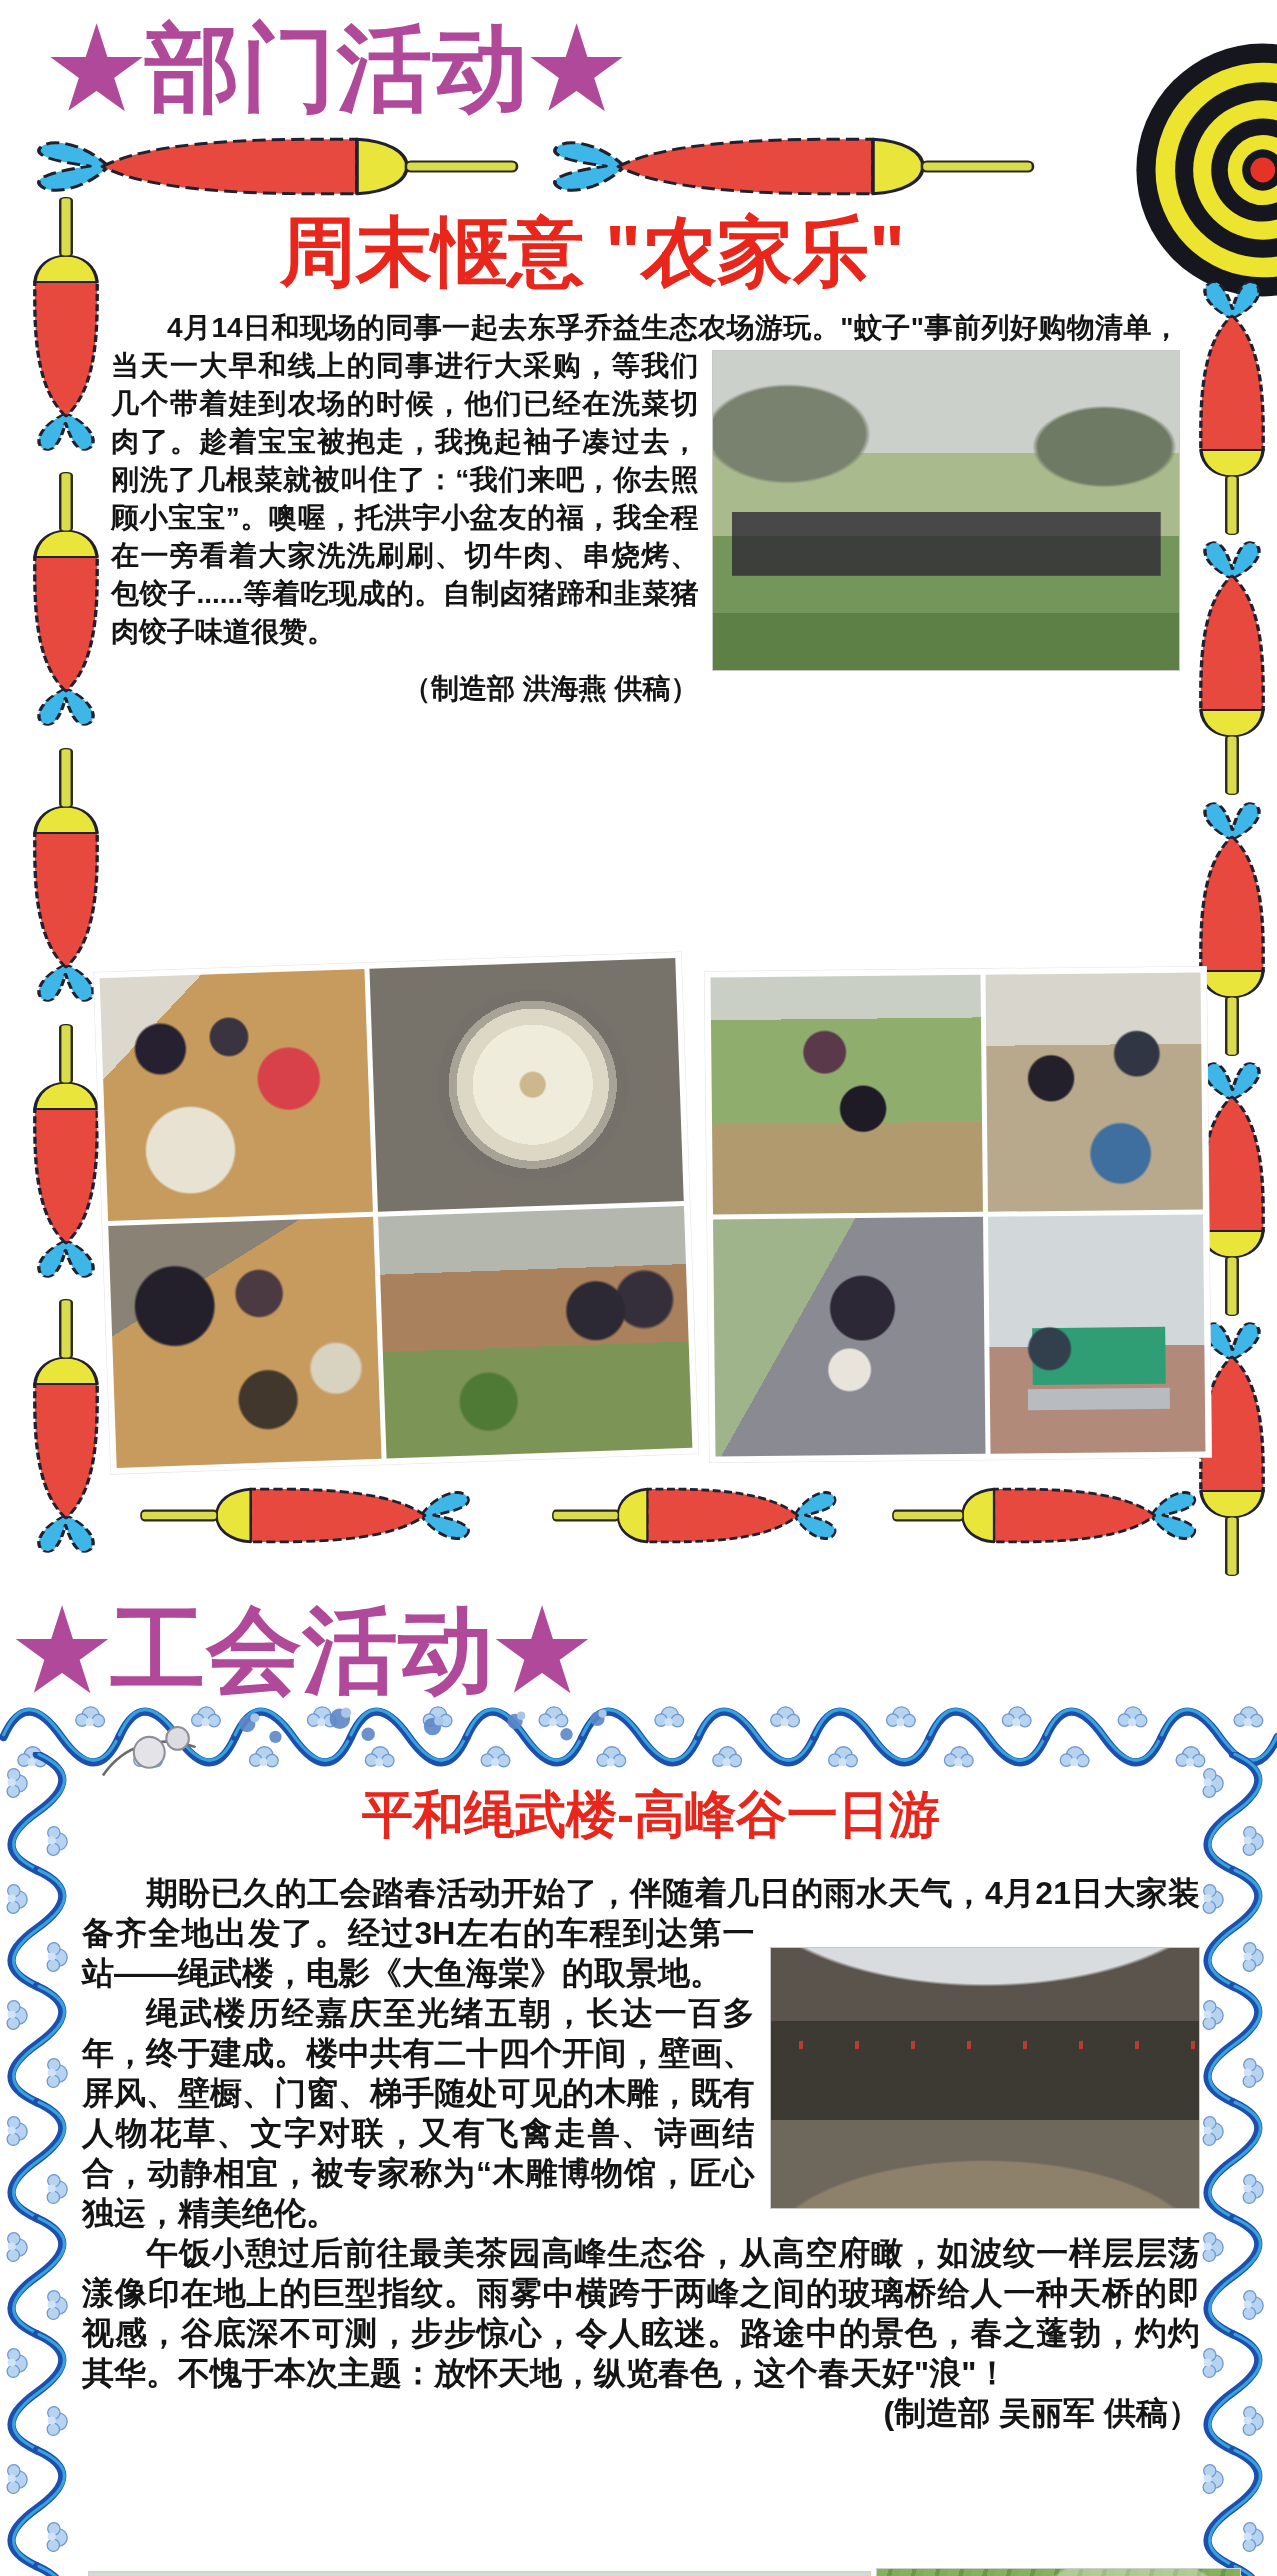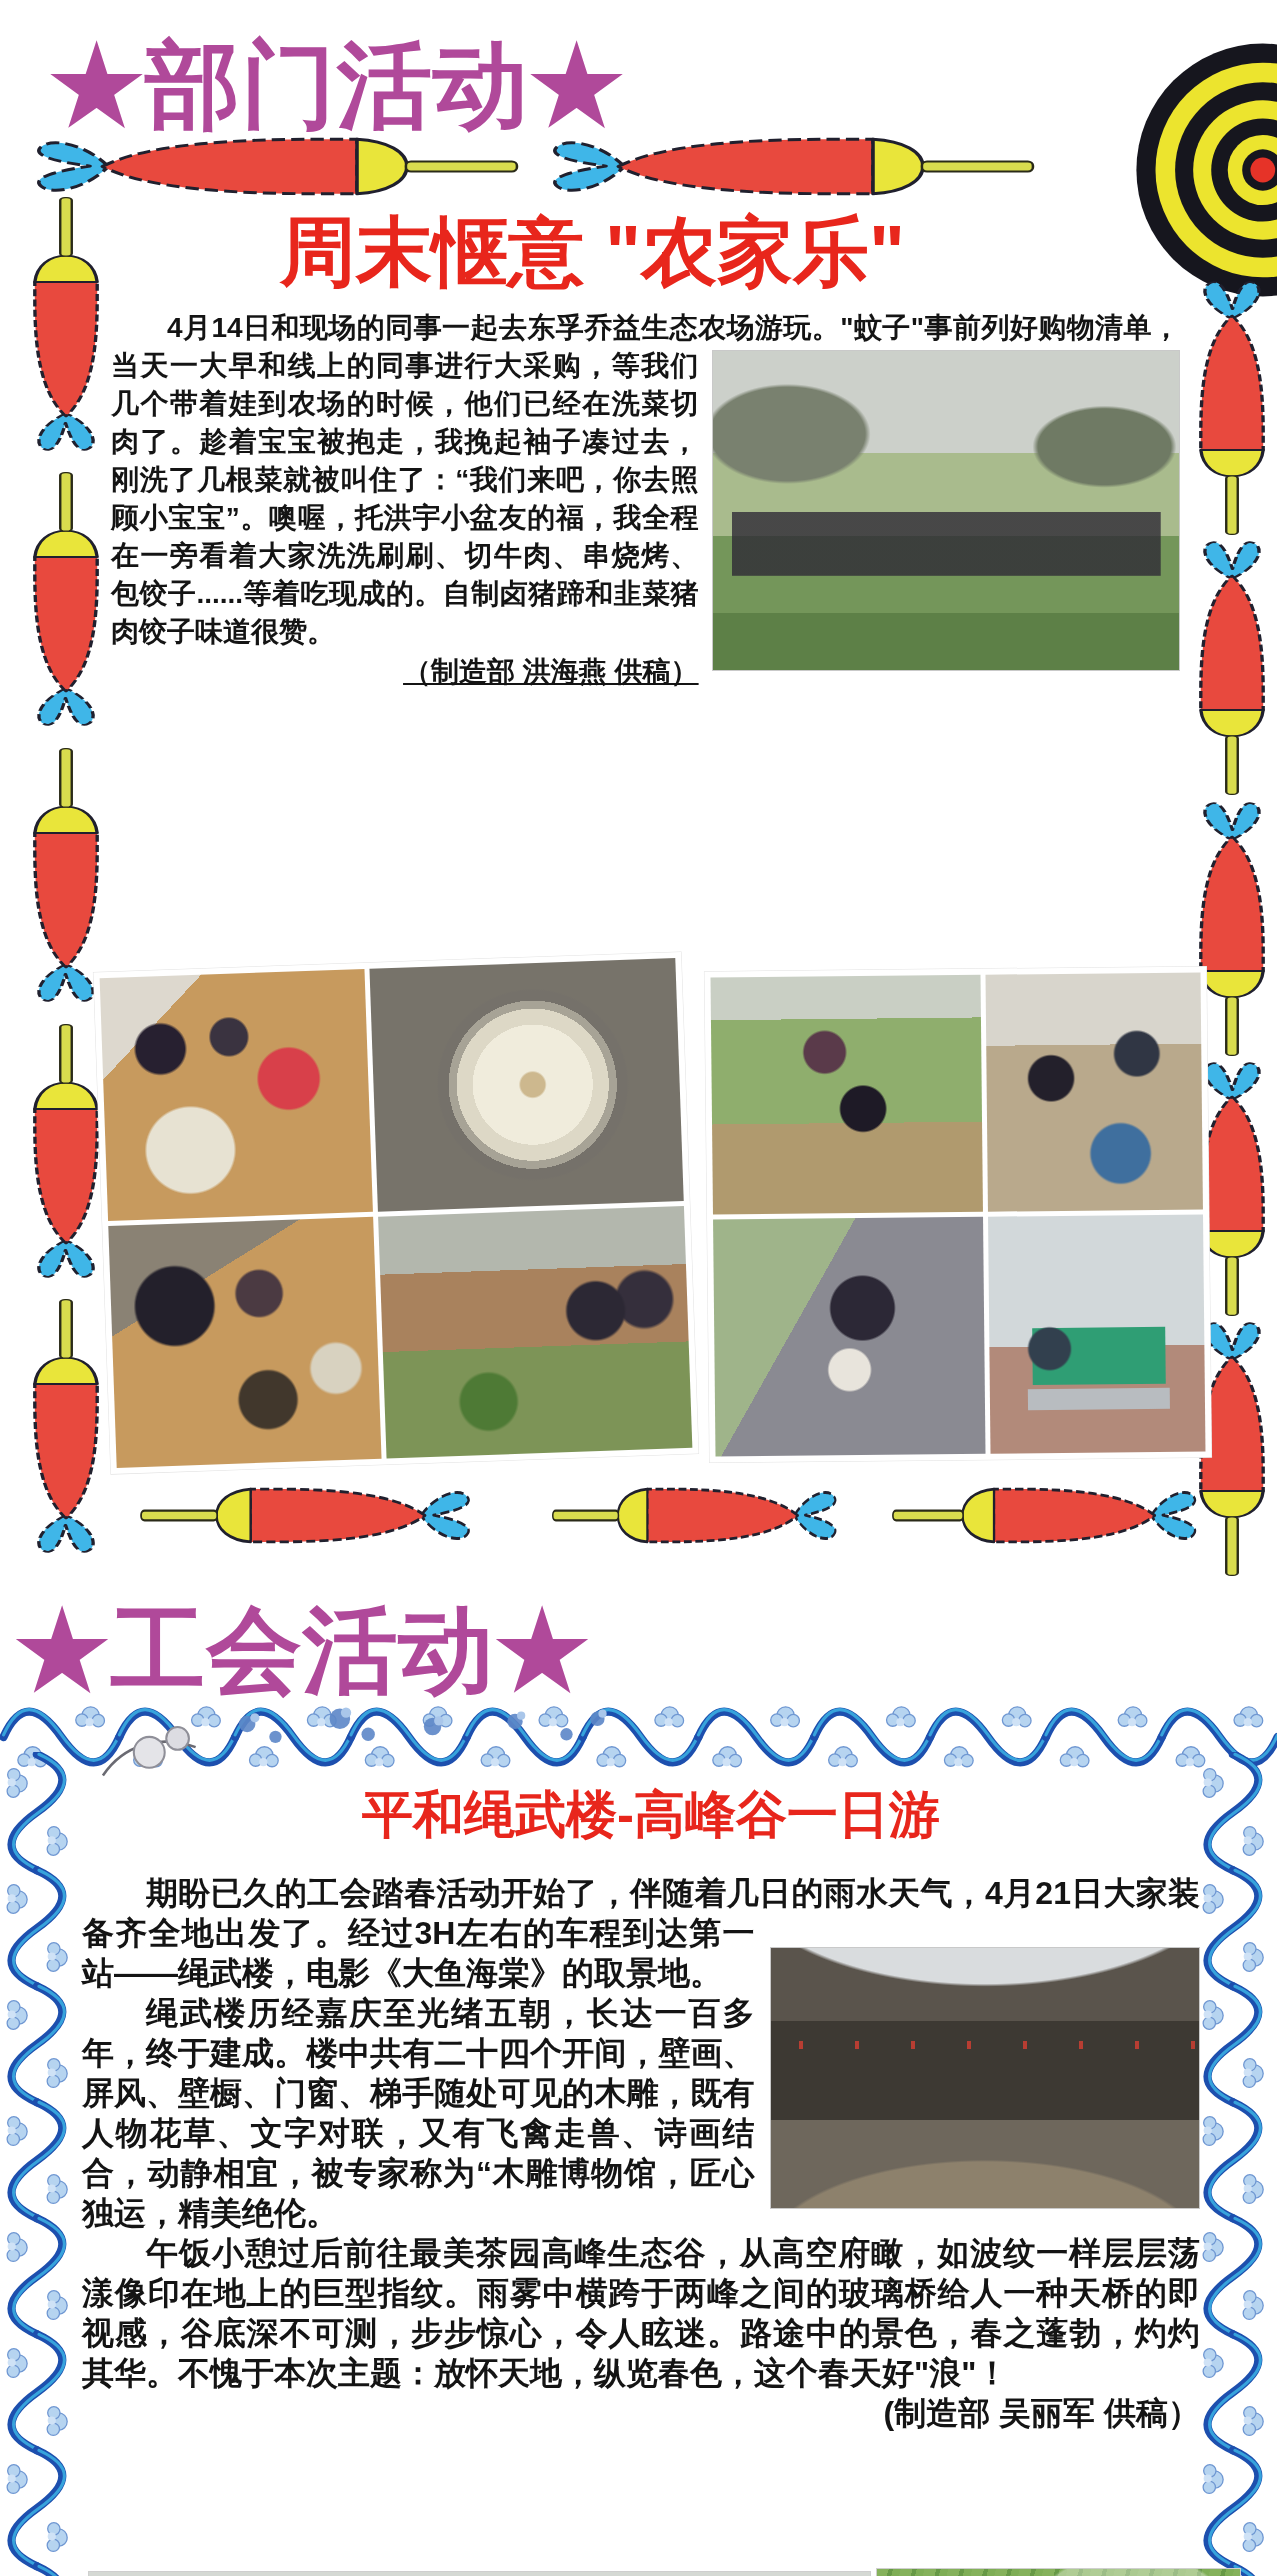"★部门活动★" #dept-h { top: 31px -> 14px }
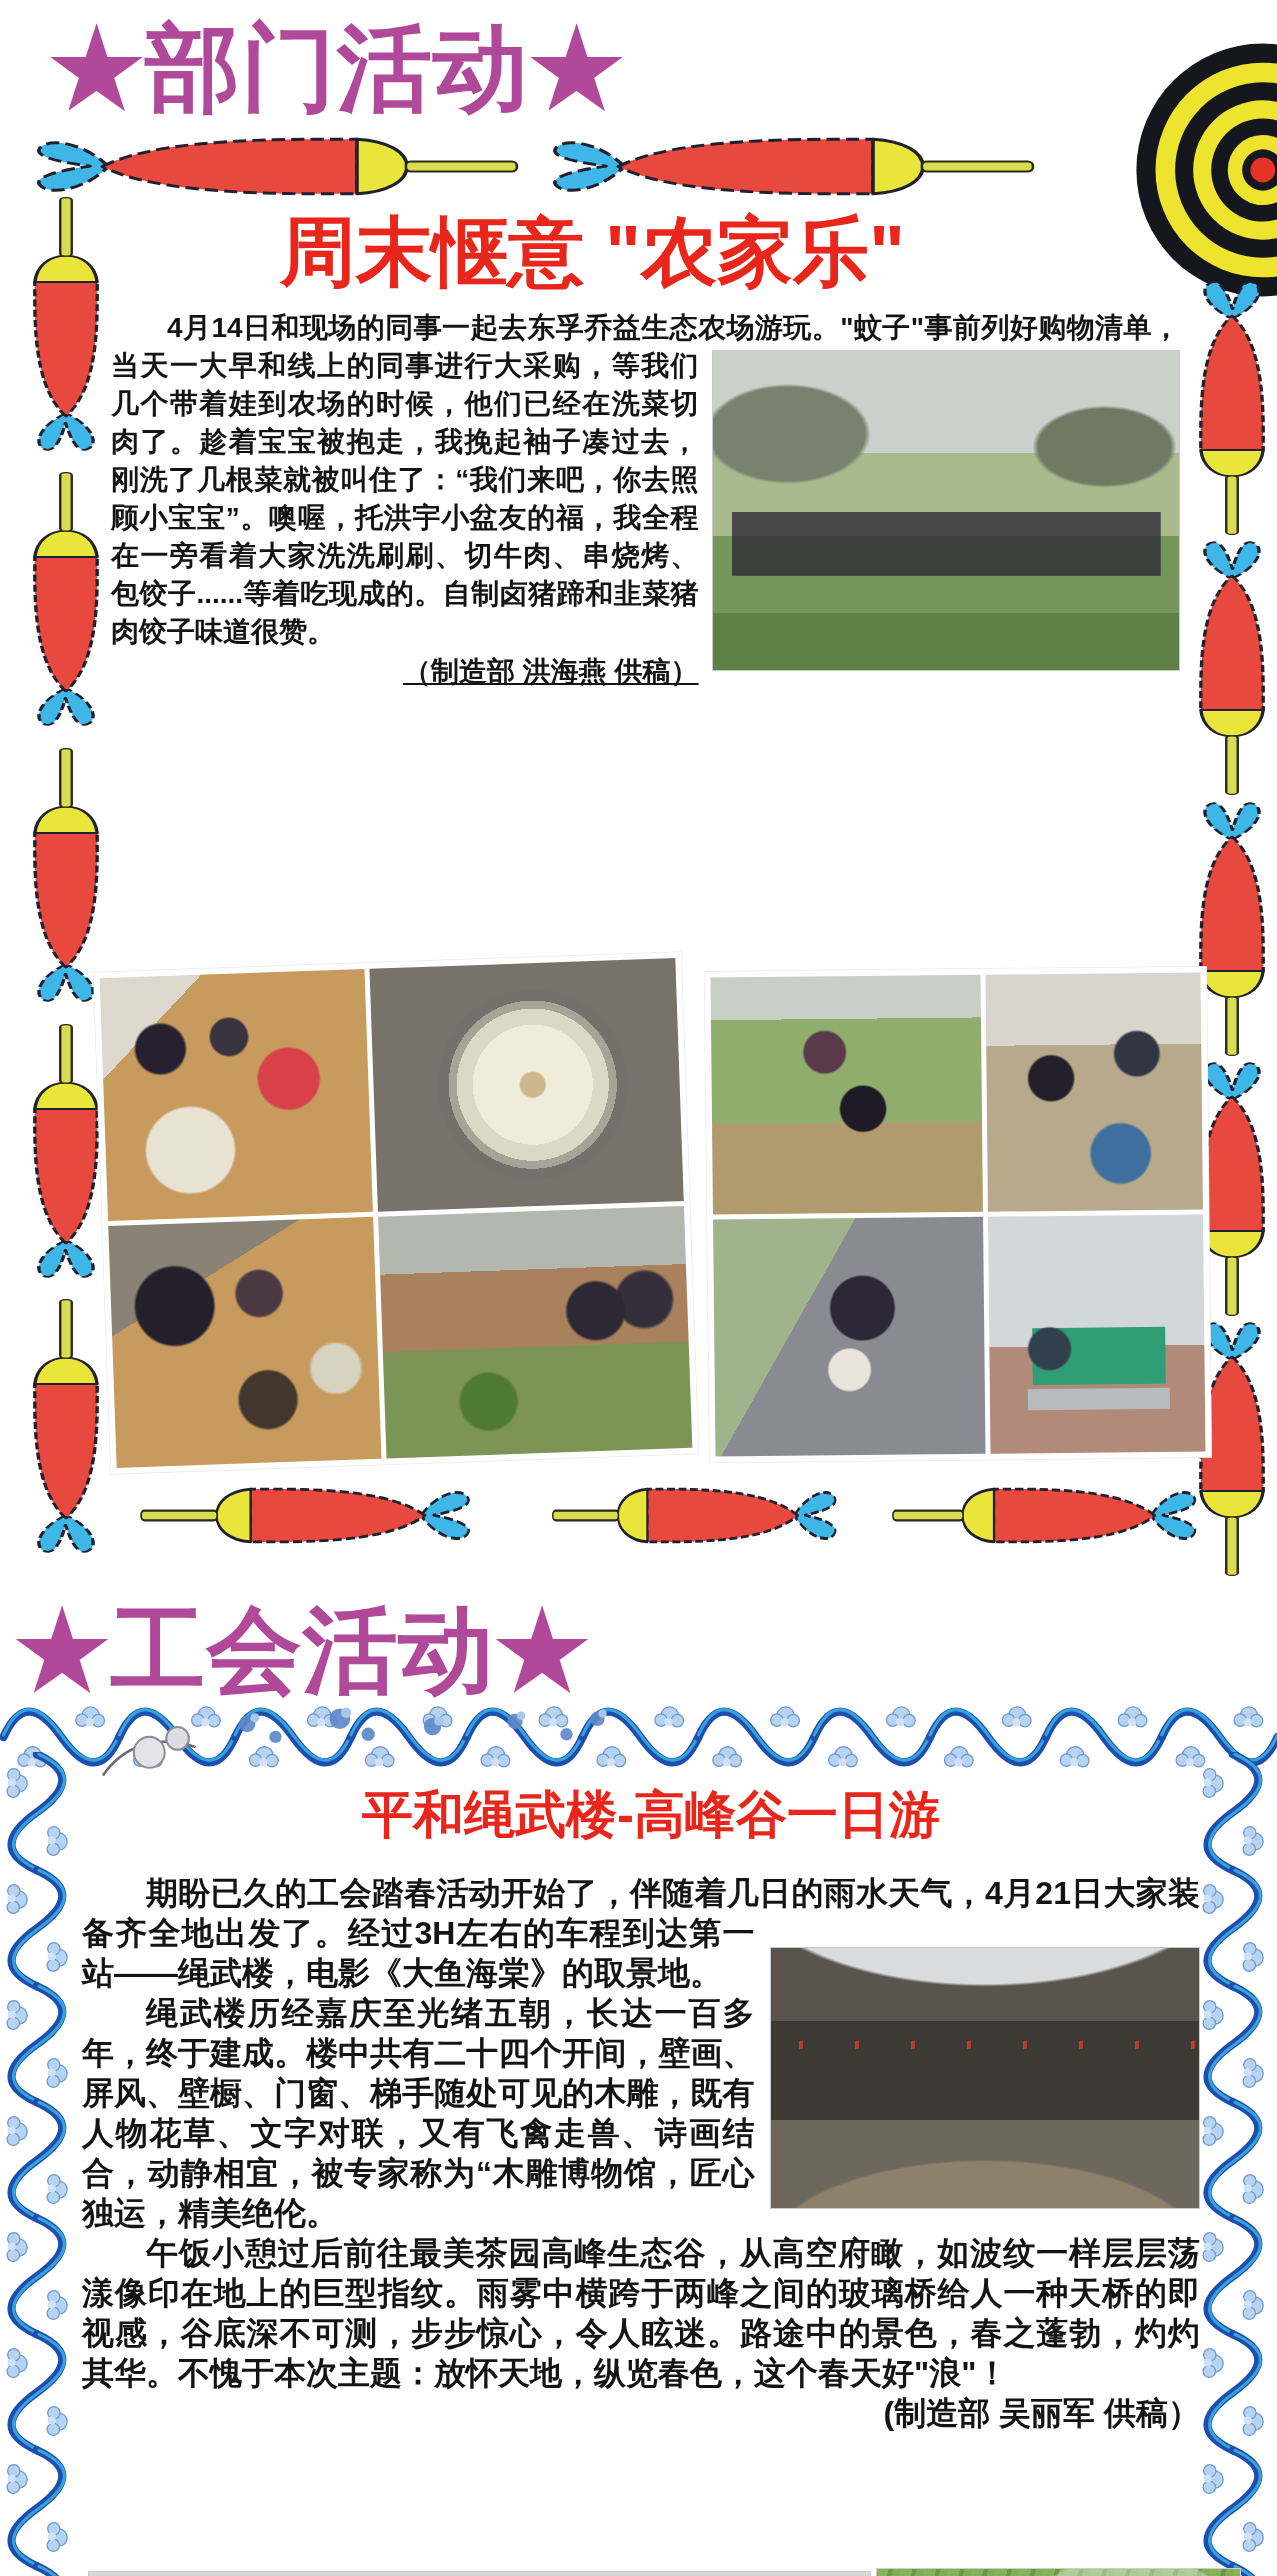"（制造部 洪海燕 供稿）" .byline { margin-top: 2px -> 19px; text-decoration: underline -> none }
